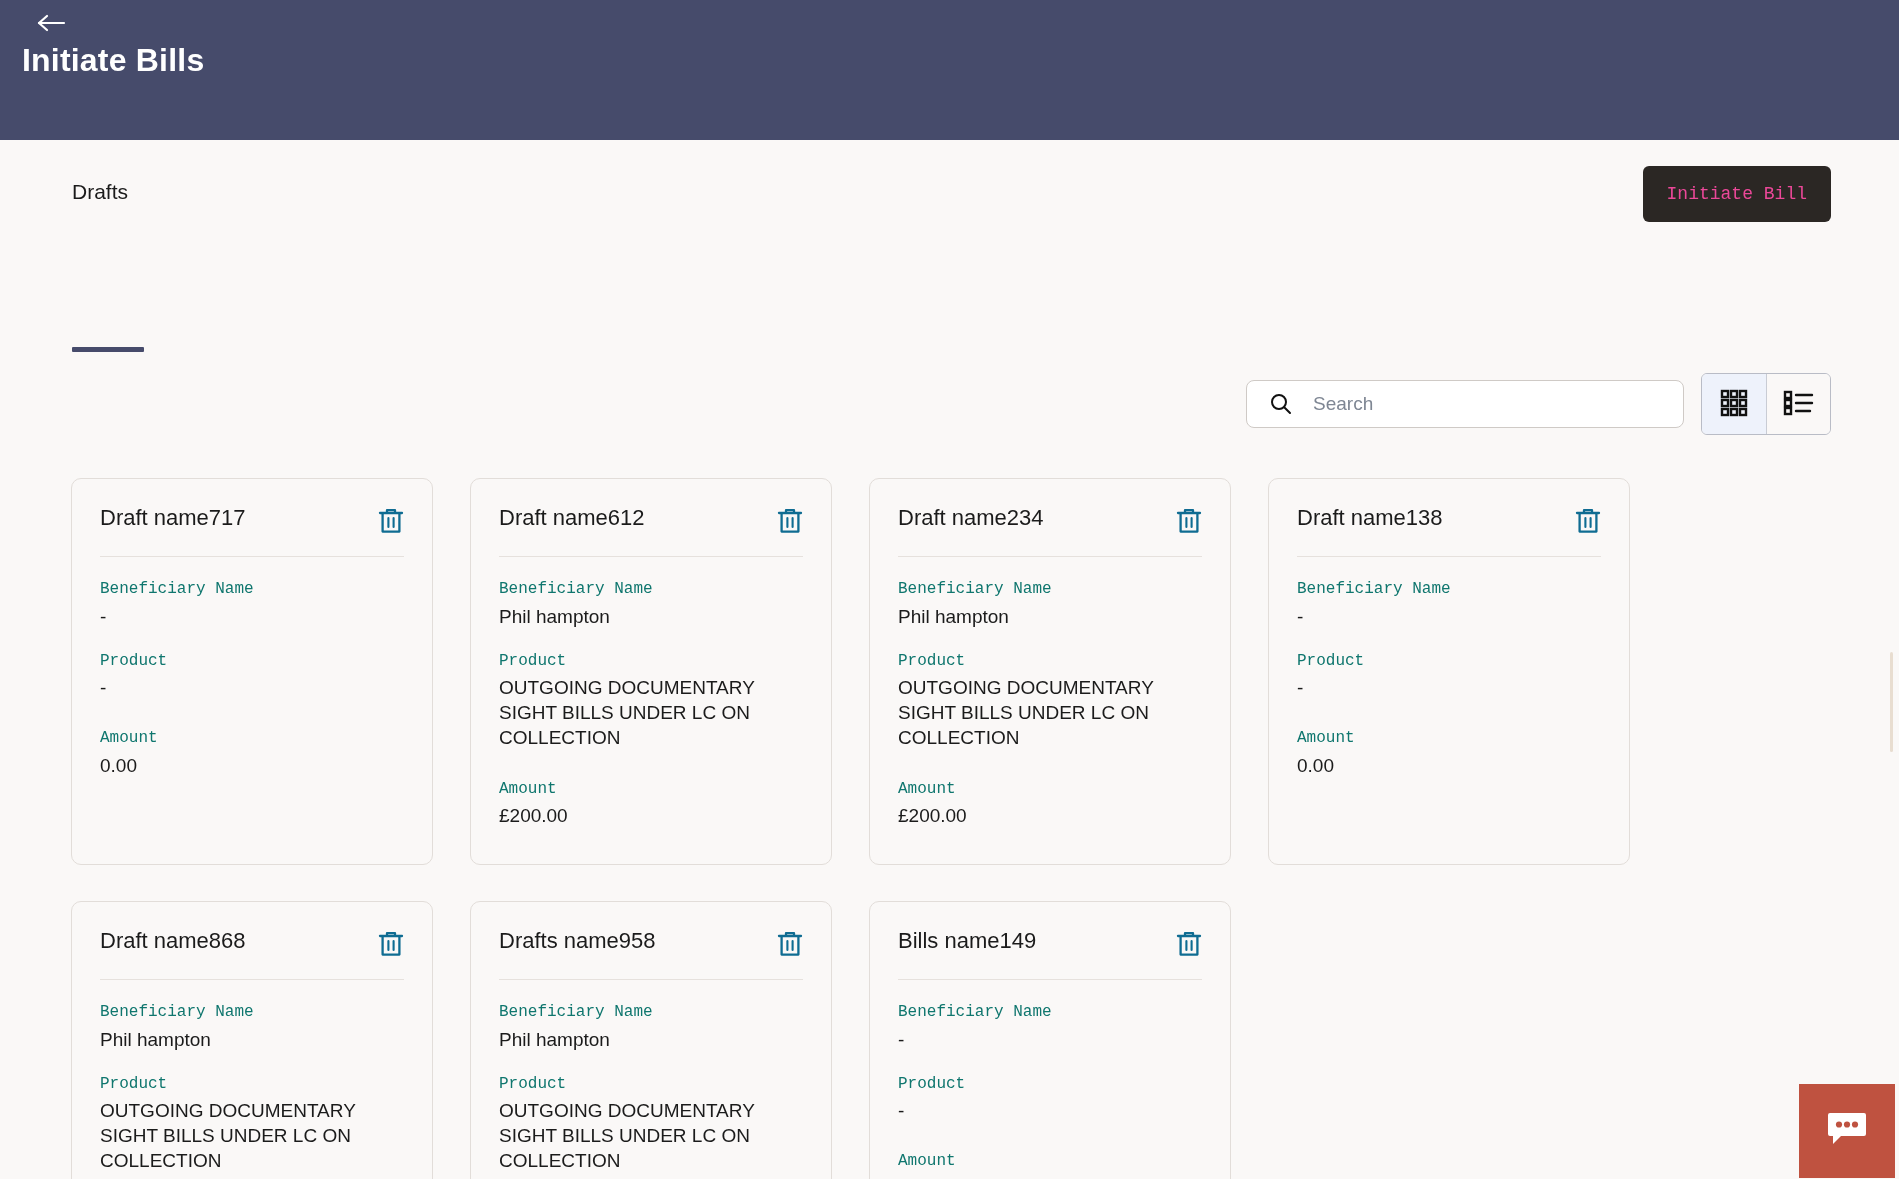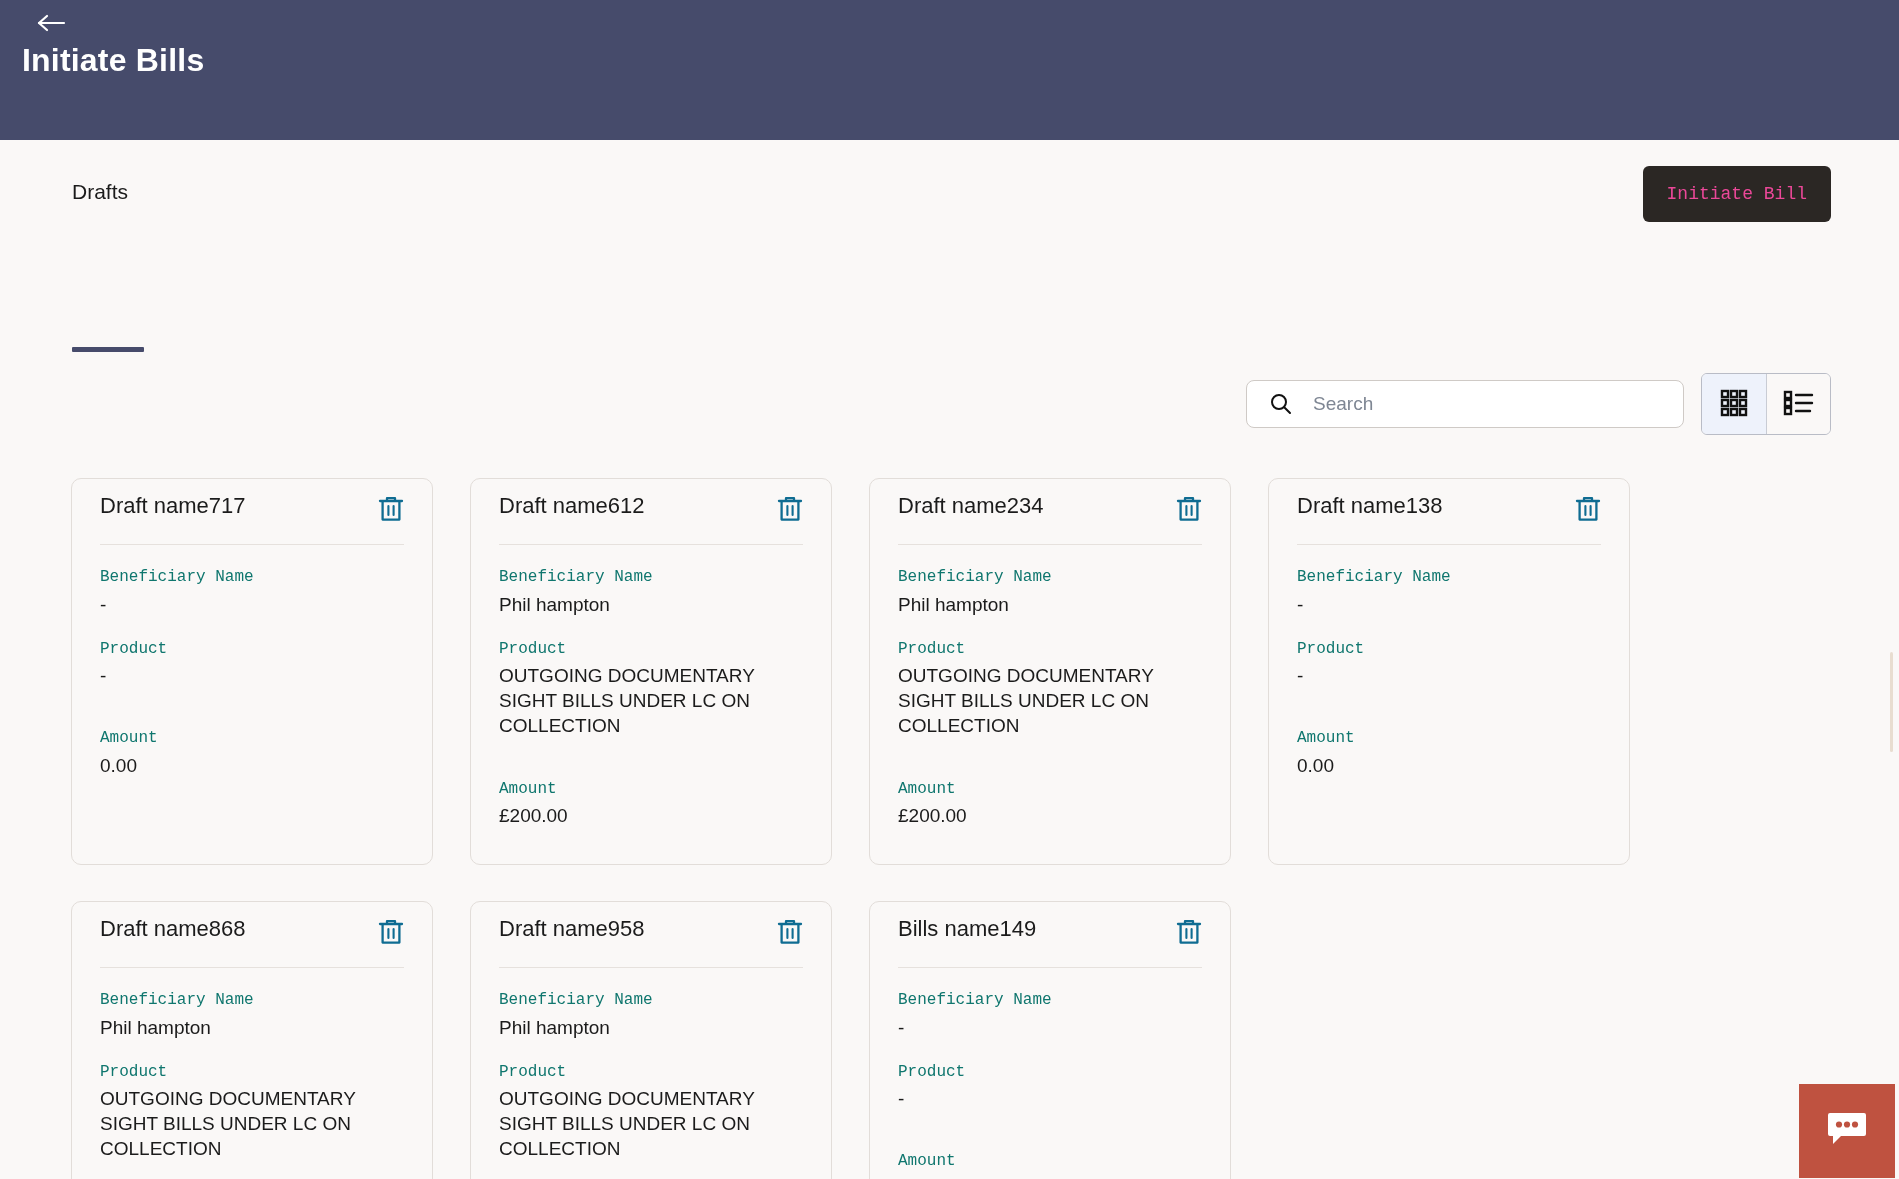"Draft name717" .card { padding: 14px 28px 22px 28px -> 26px 28px 22px 28px }
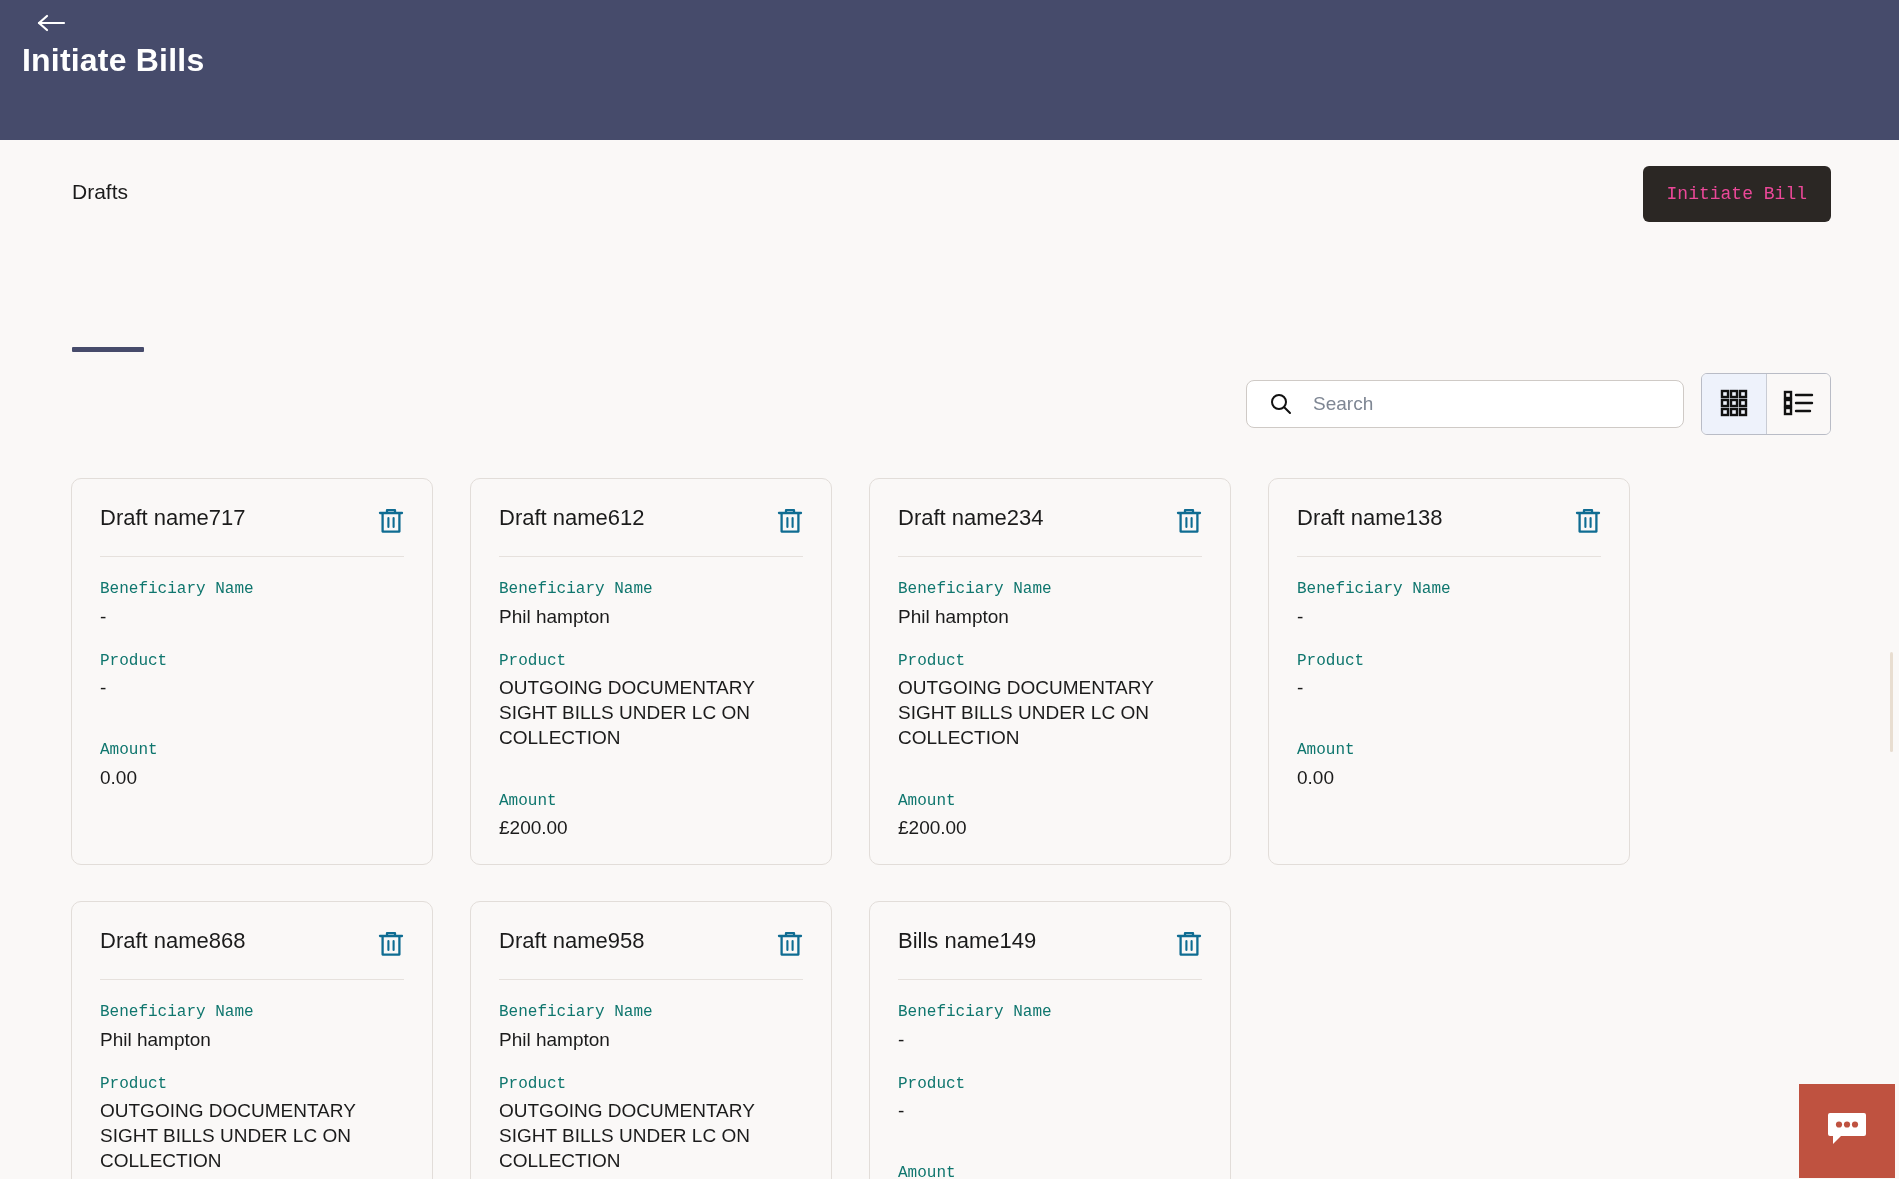"Amount" .field.amount { margin-top: 40px -> 28px }
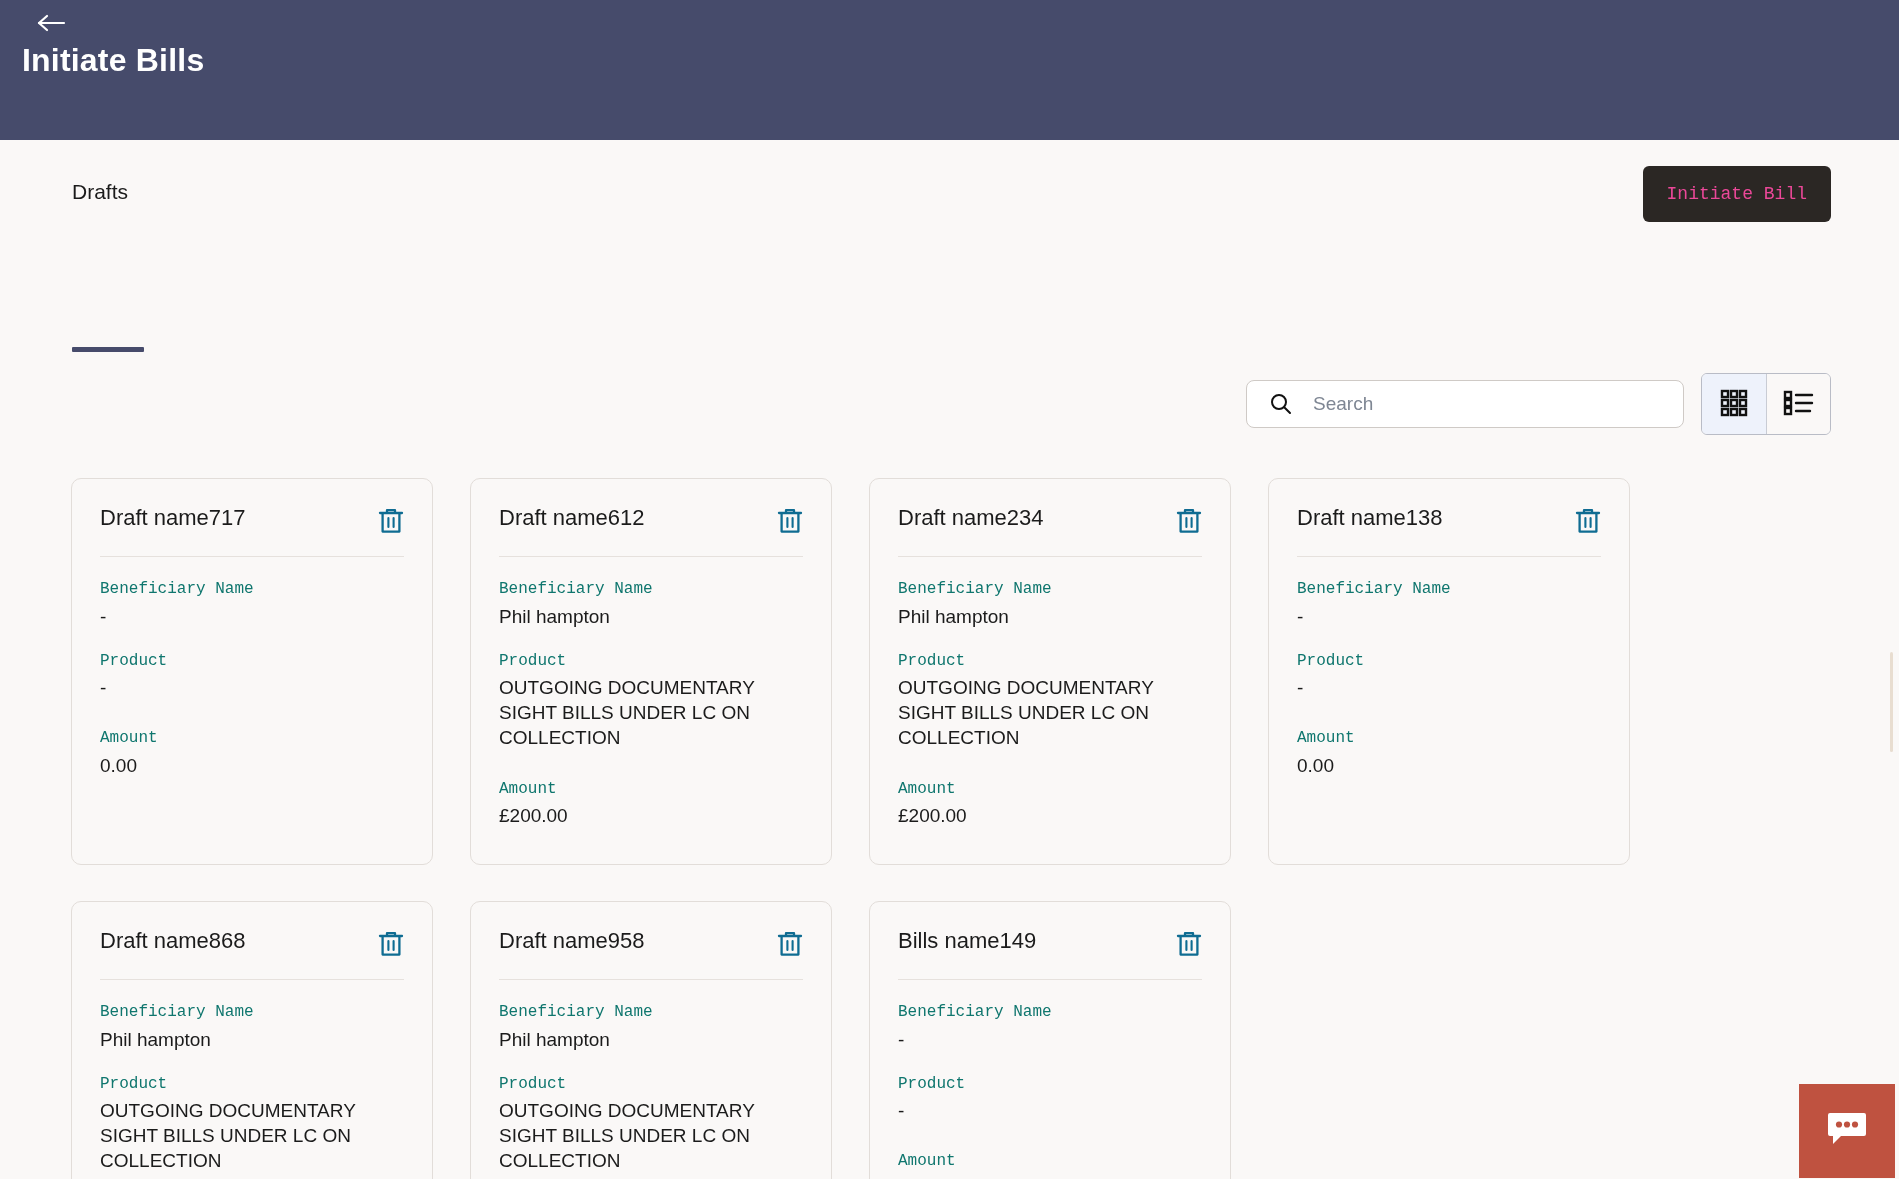"Draft name958" div.card-title { text: Draft -> Drafts }
